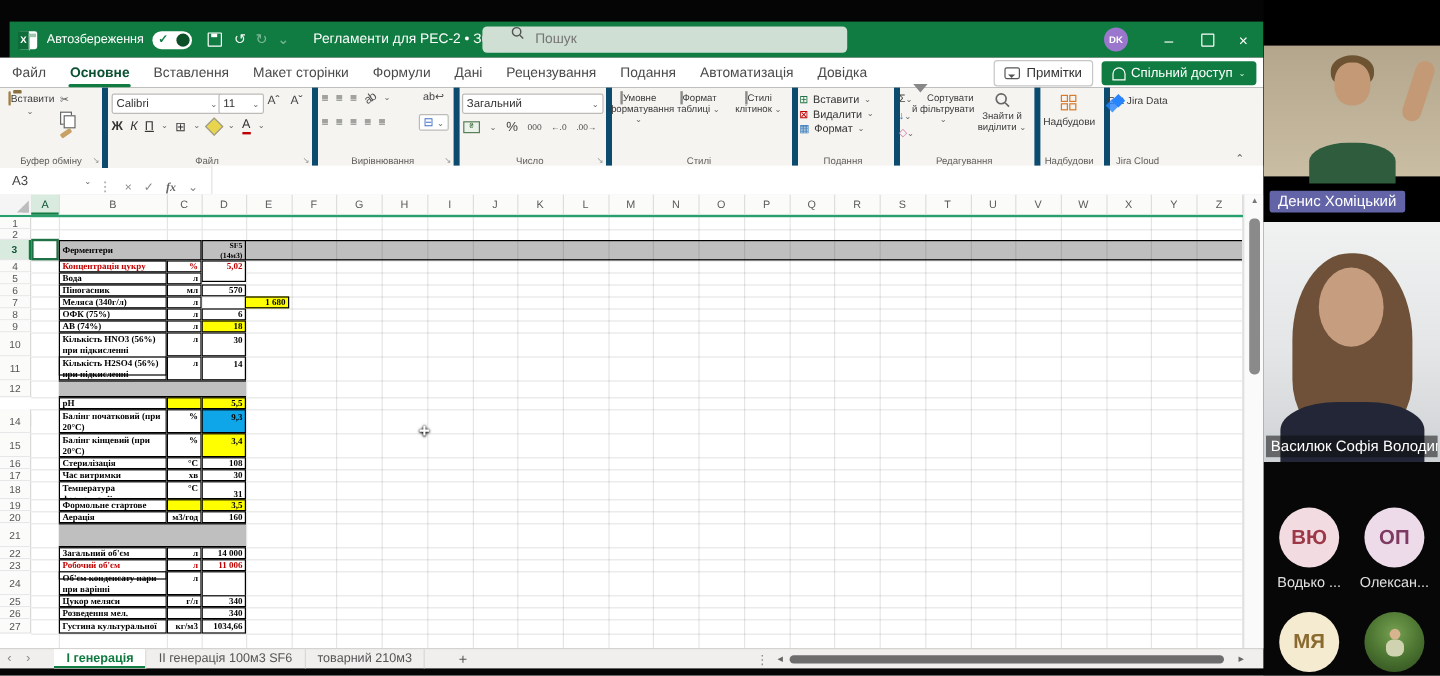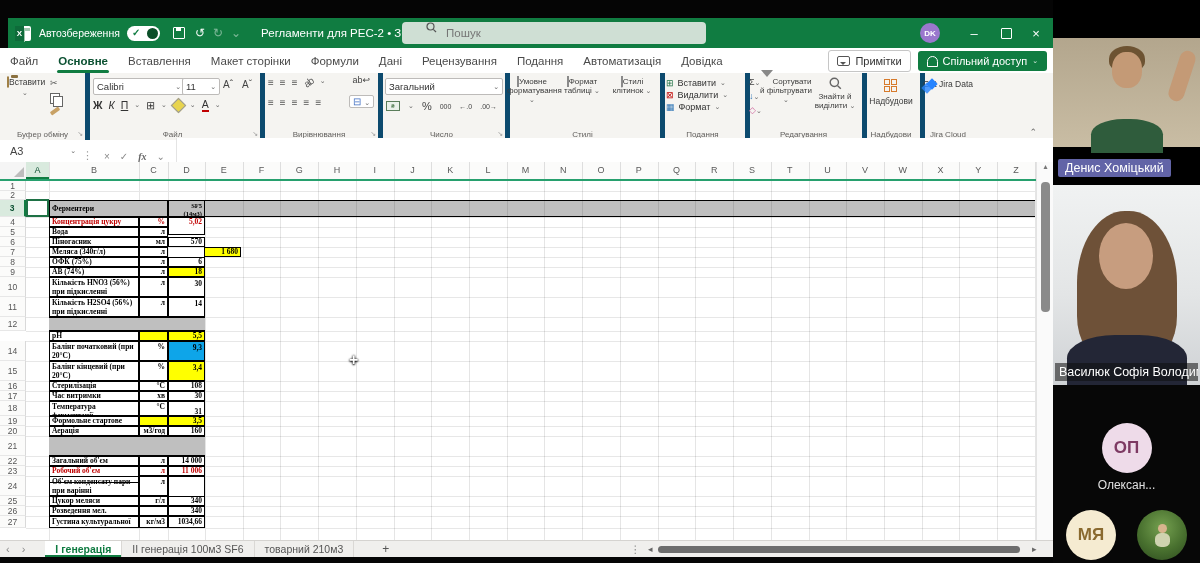"Кількість HNO3 (56%) при підкисленні" div.tcell { height: 20px -> 36px }
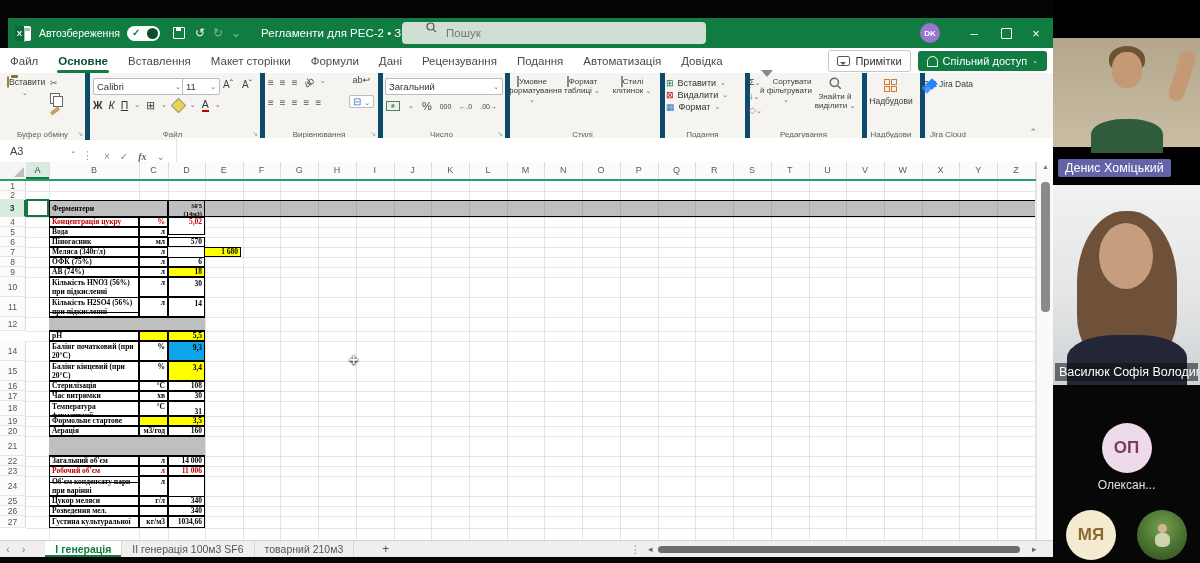"ВЮ" div.av { html: none -> <div> <div>ВЮ</div> <div>Водько ...</div> </div> }
